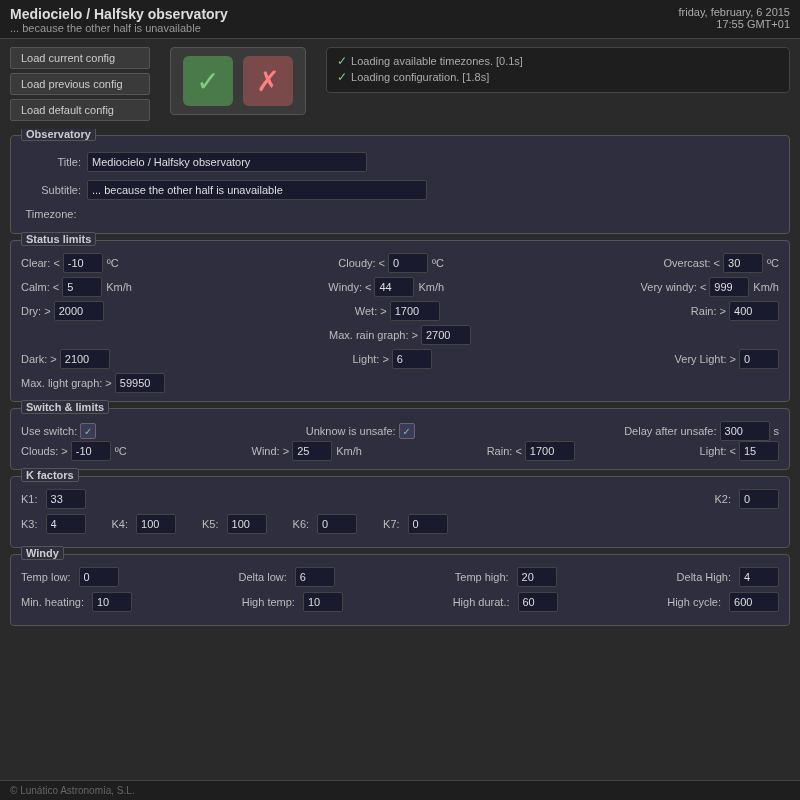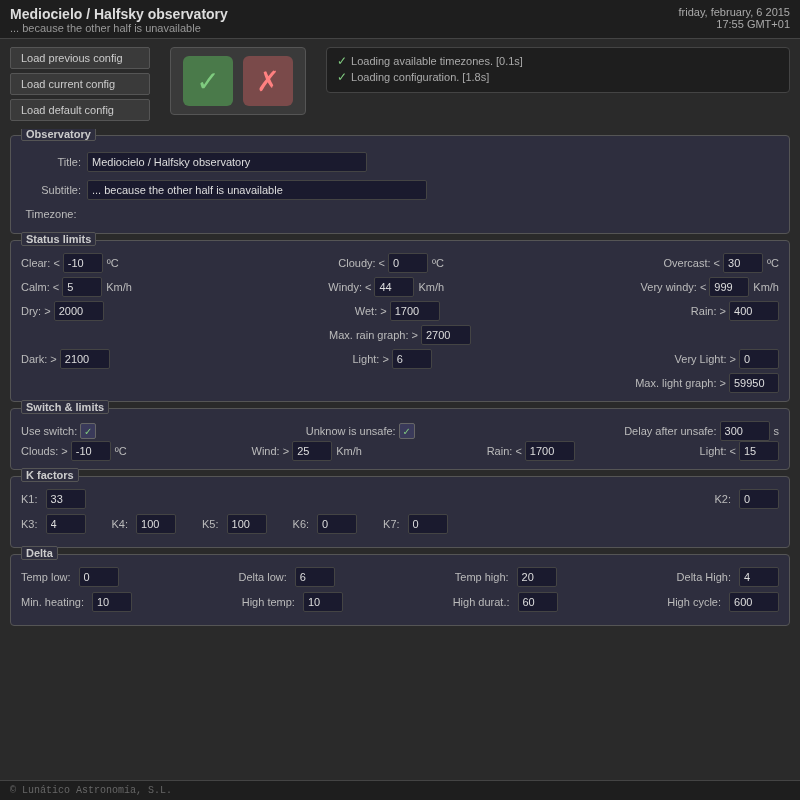"Load previous config" button.config-btn { order: before "Load current config" -> after "Load current config" }
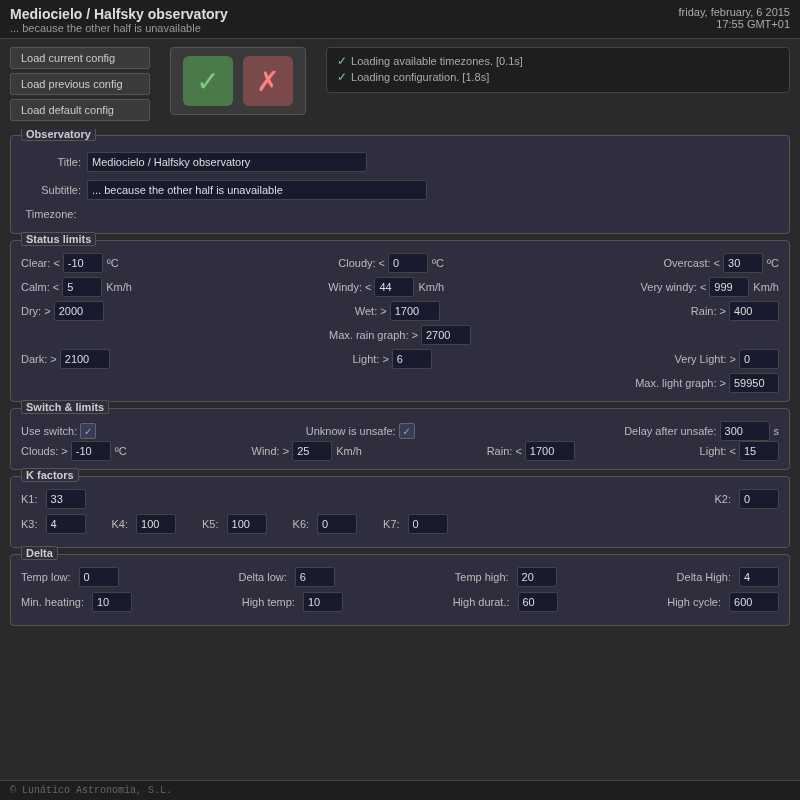"Max. light graph: >" div.limits-row { justify-content: flex-end -> flex-start }
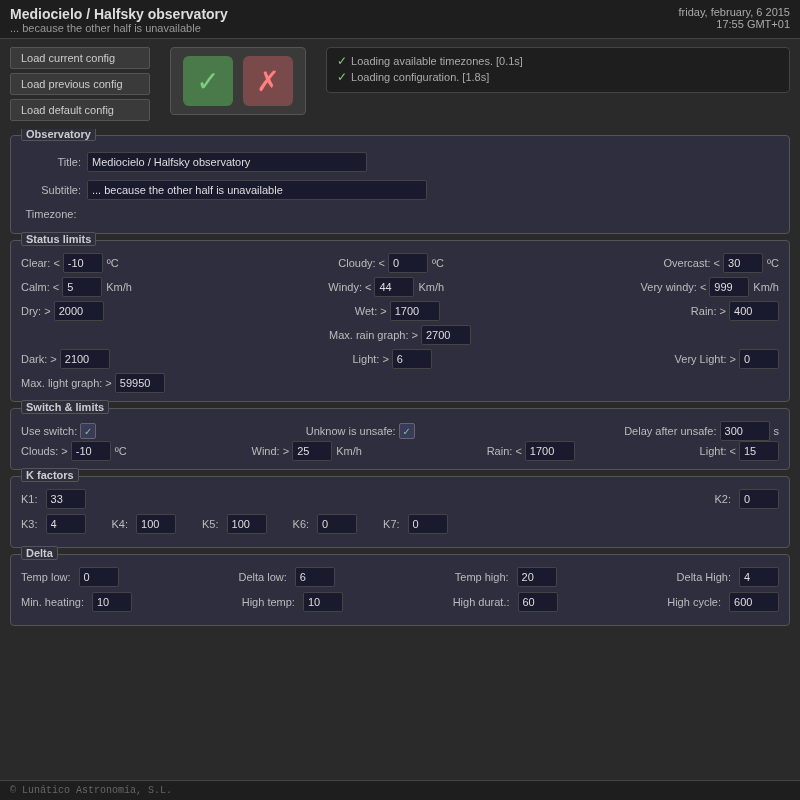"Delta" div.section-title { text: Delta -> Windy }
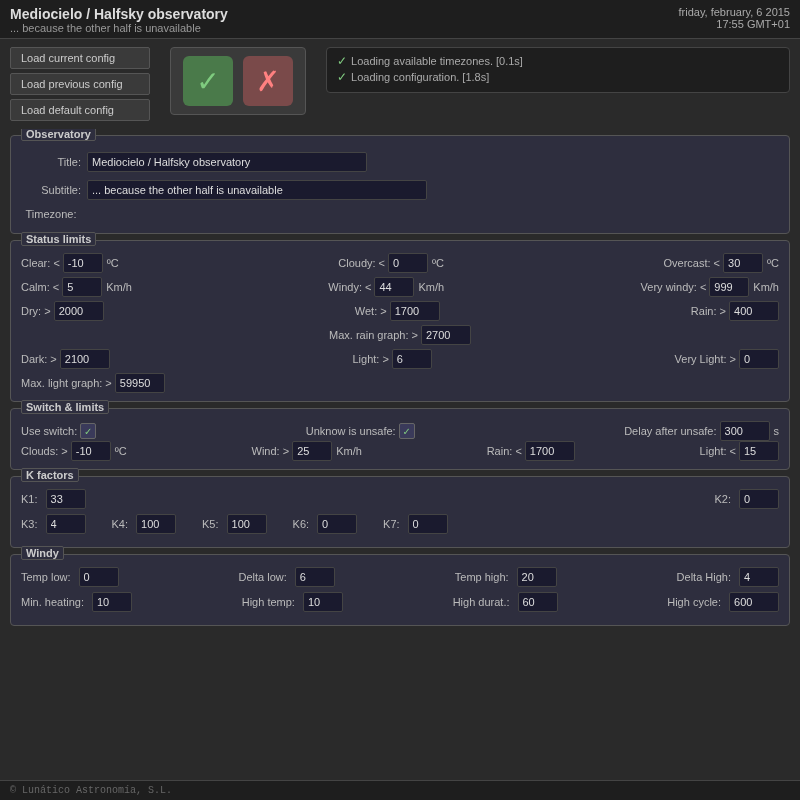"© Lunático Astronomía, S.L." .footer { font-family: Liberation Mono, monospace -> none }
